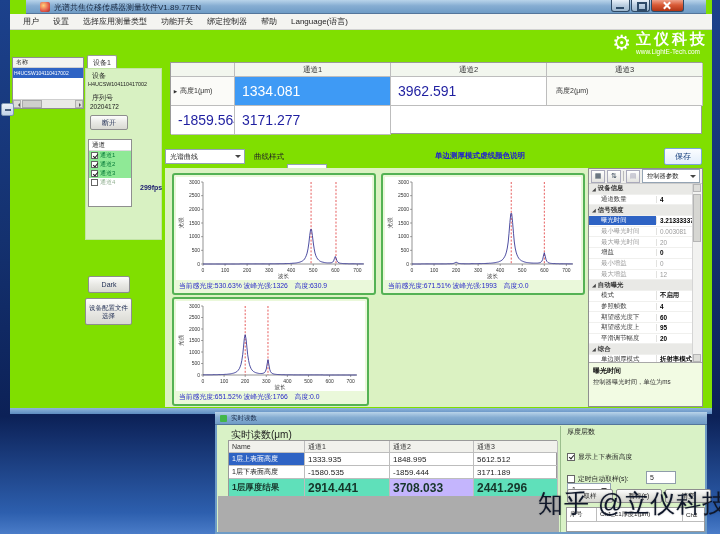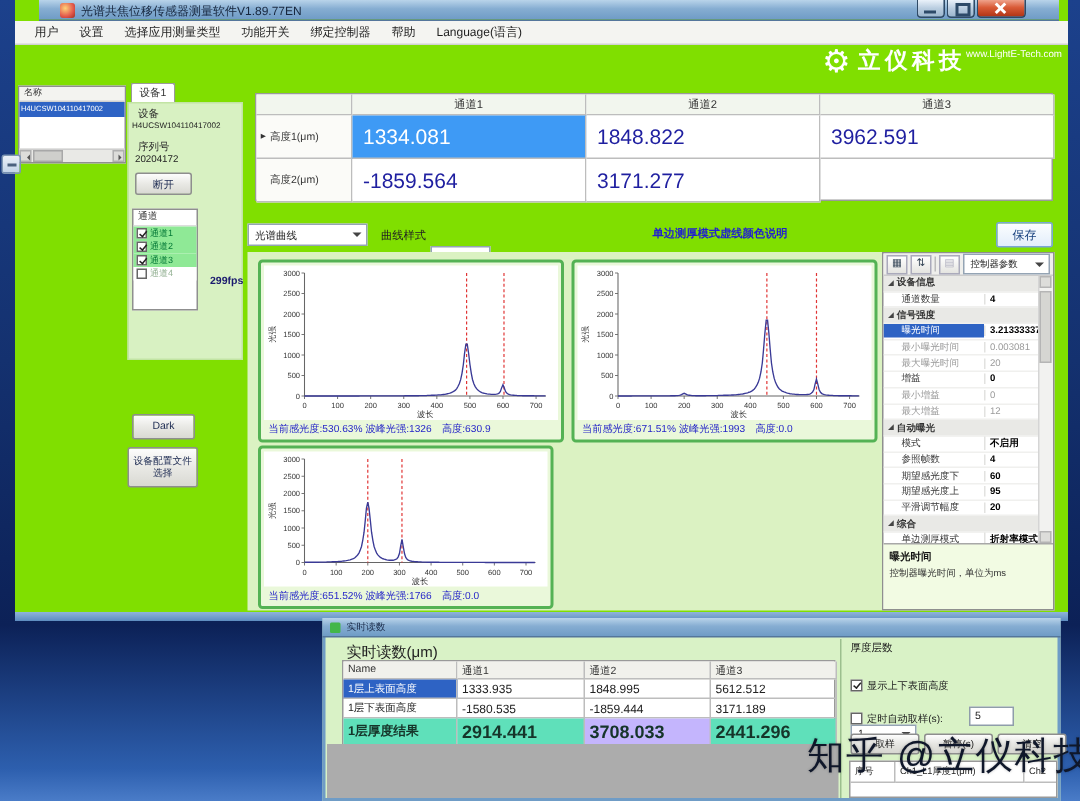"立仪科技" .logo-col { flex-direction: none -> column }
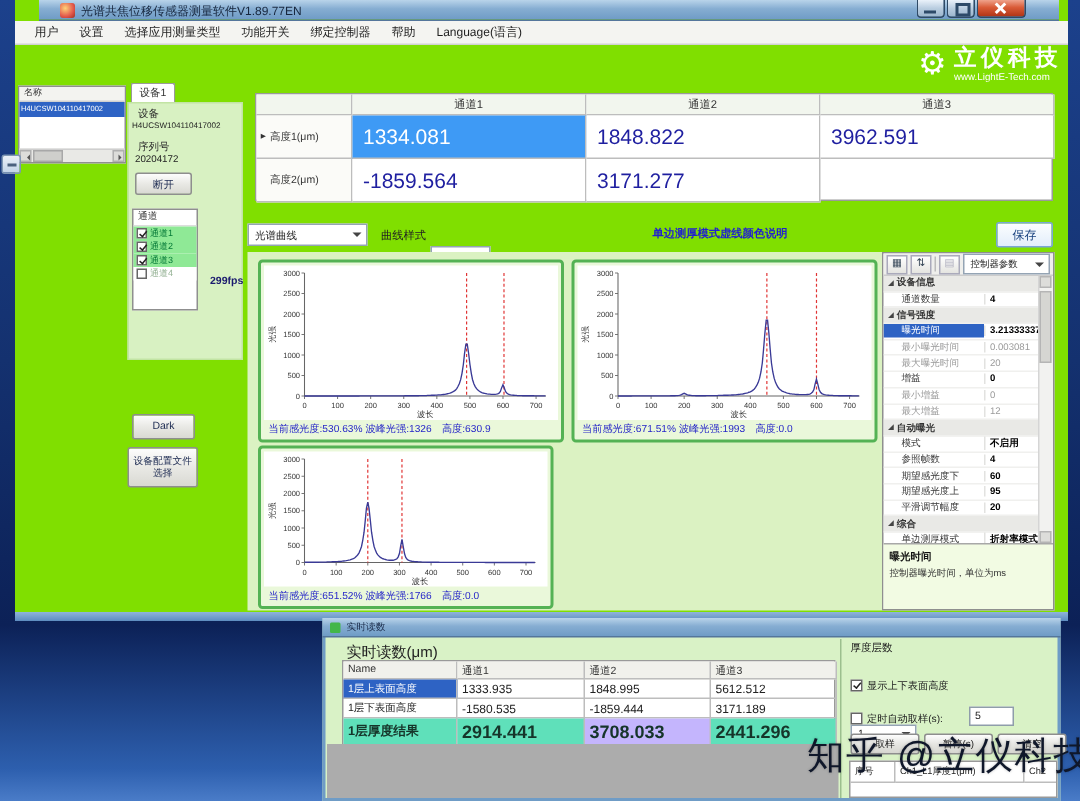"1848.822" div.mt-cell { html: <div>1848.822</div> -> none }
